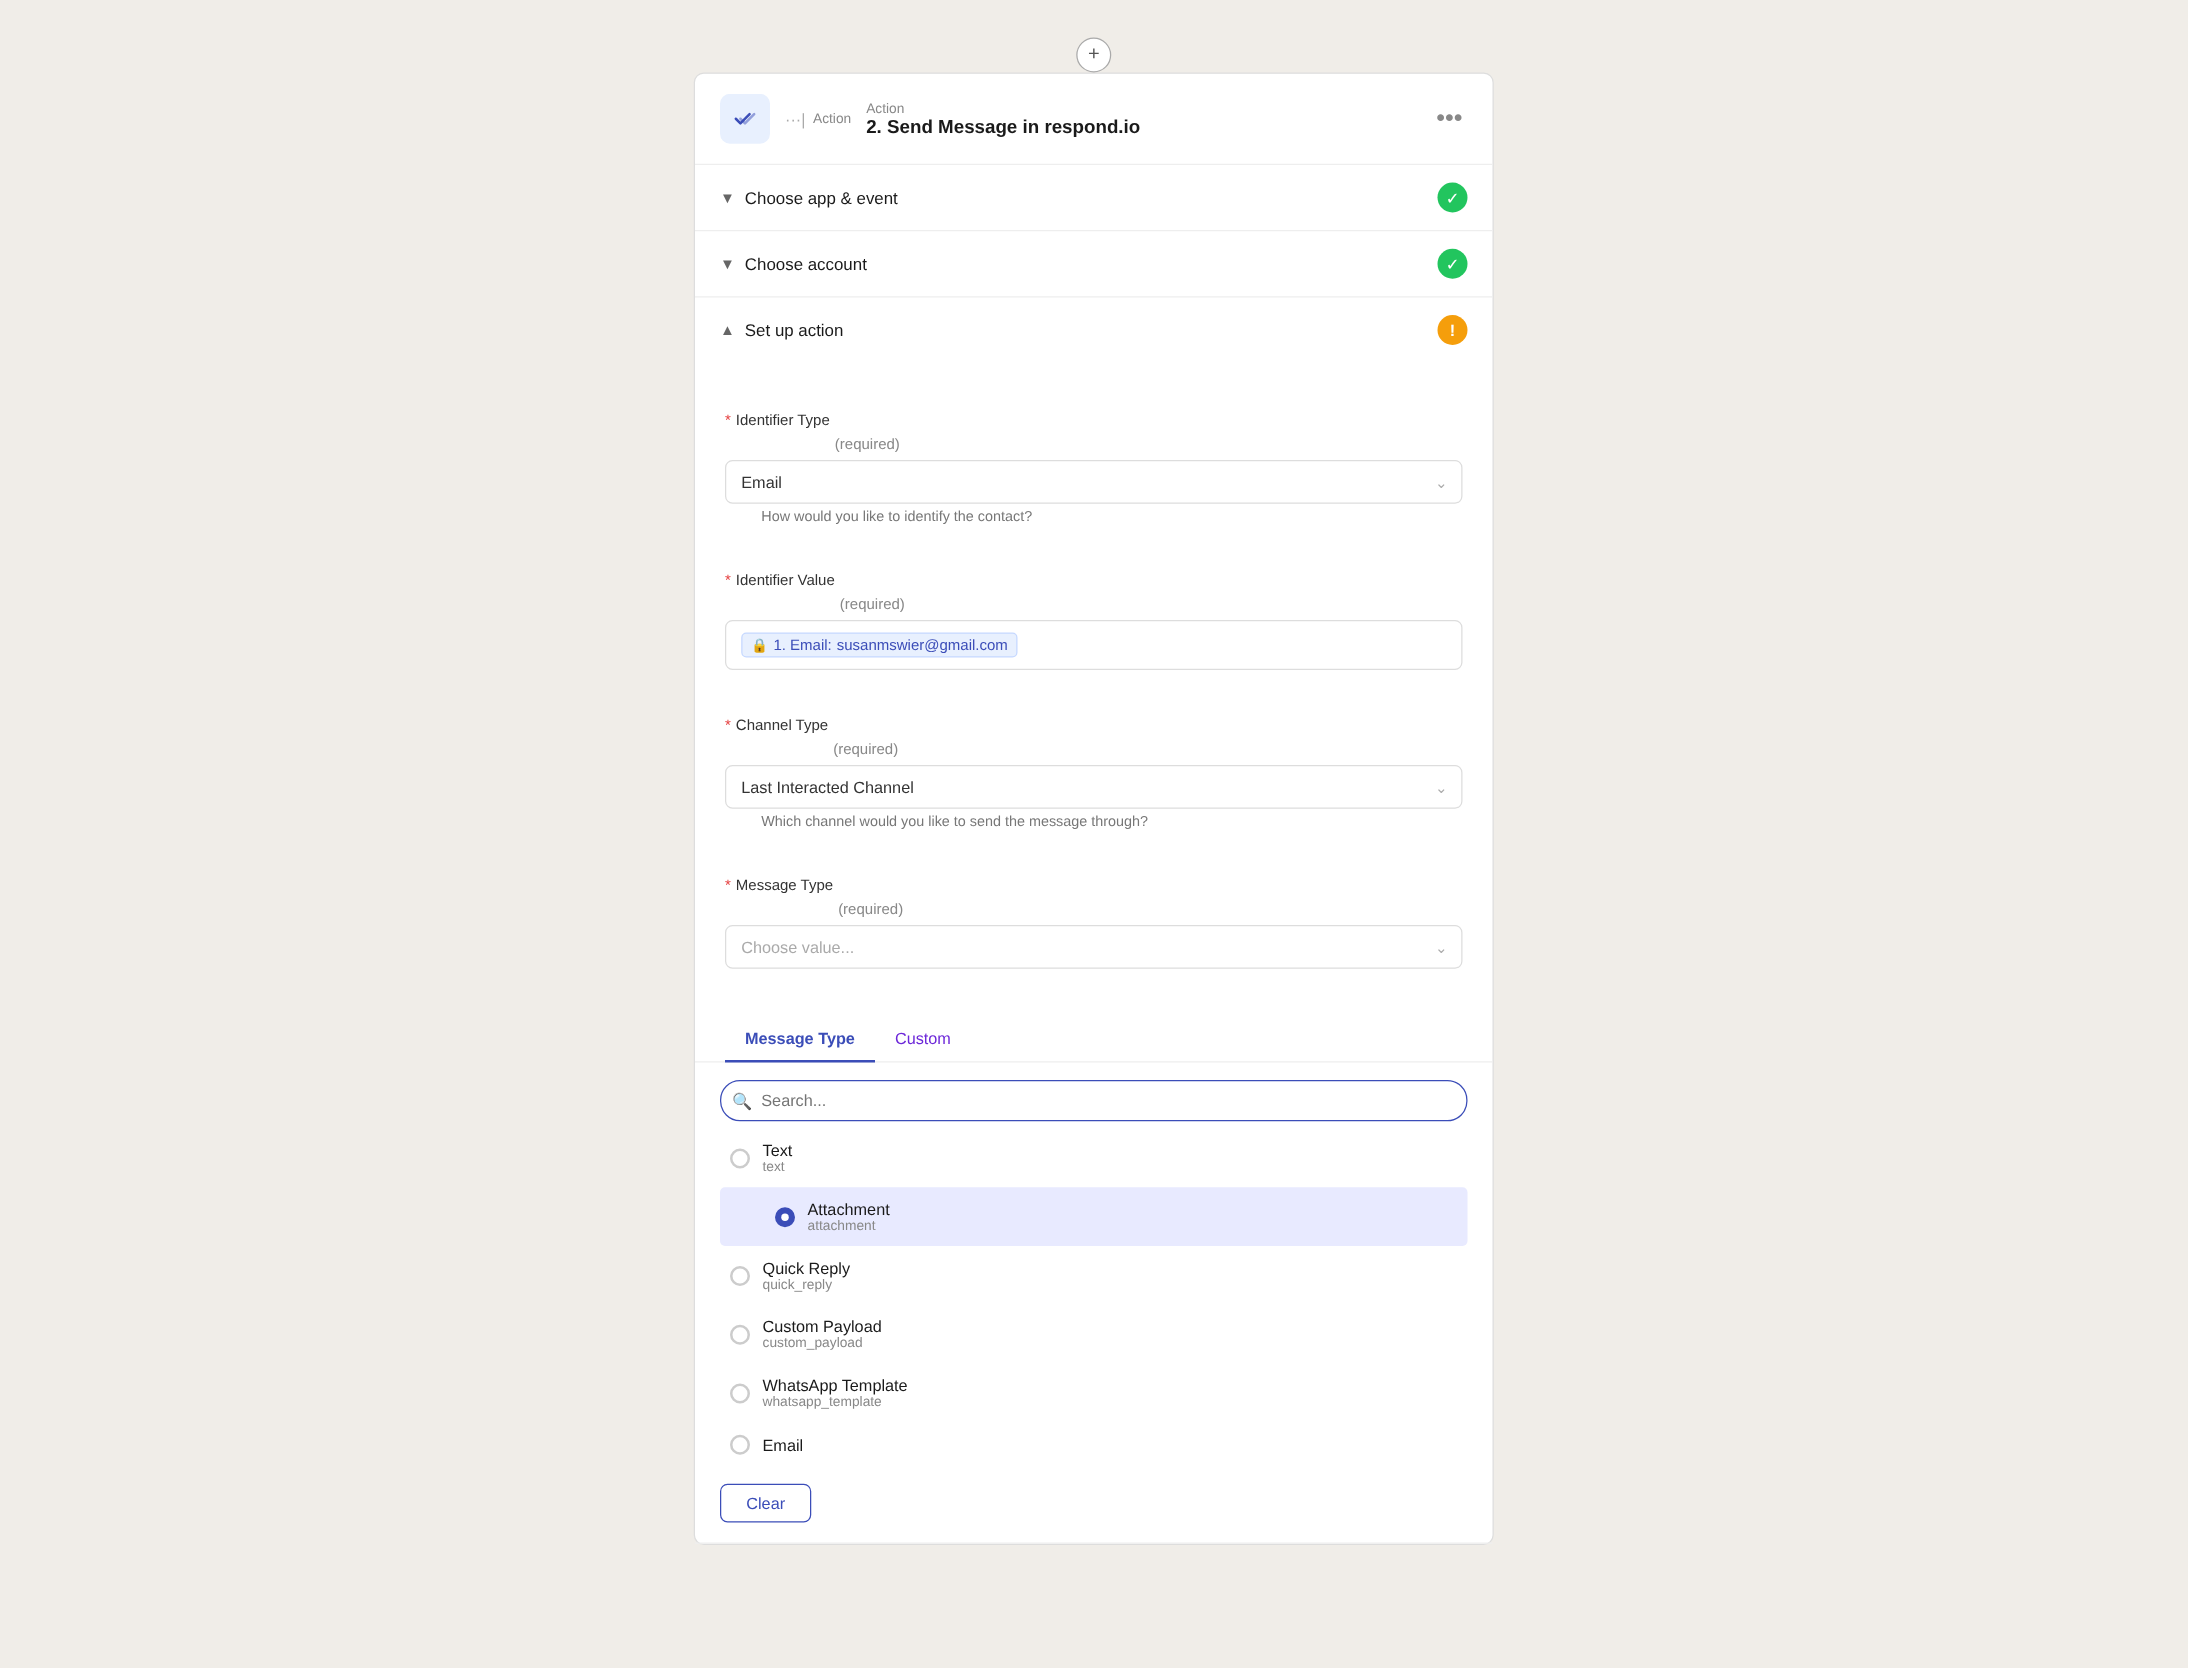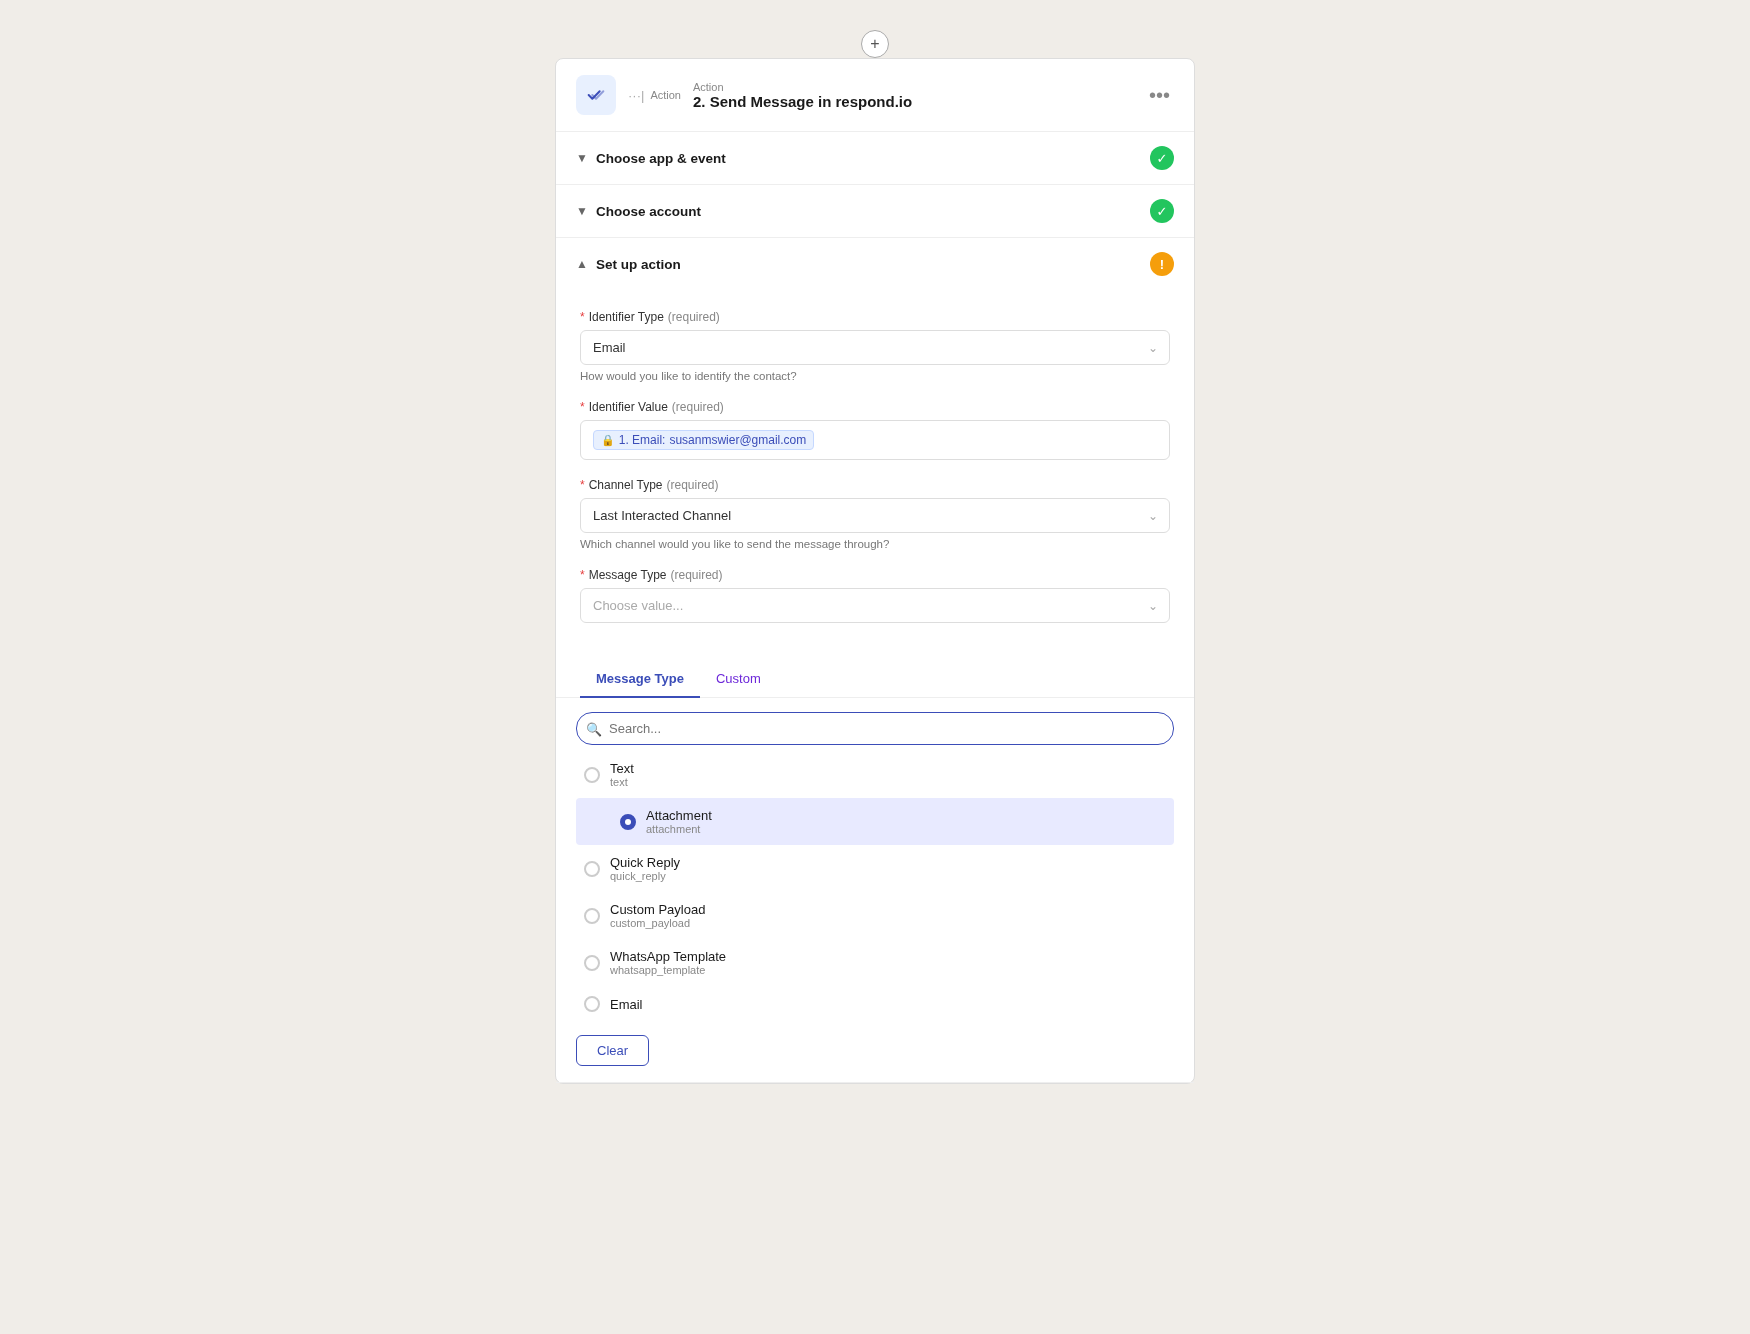"Choose app & event" .section-title { font-weight: 700 -> 400 }
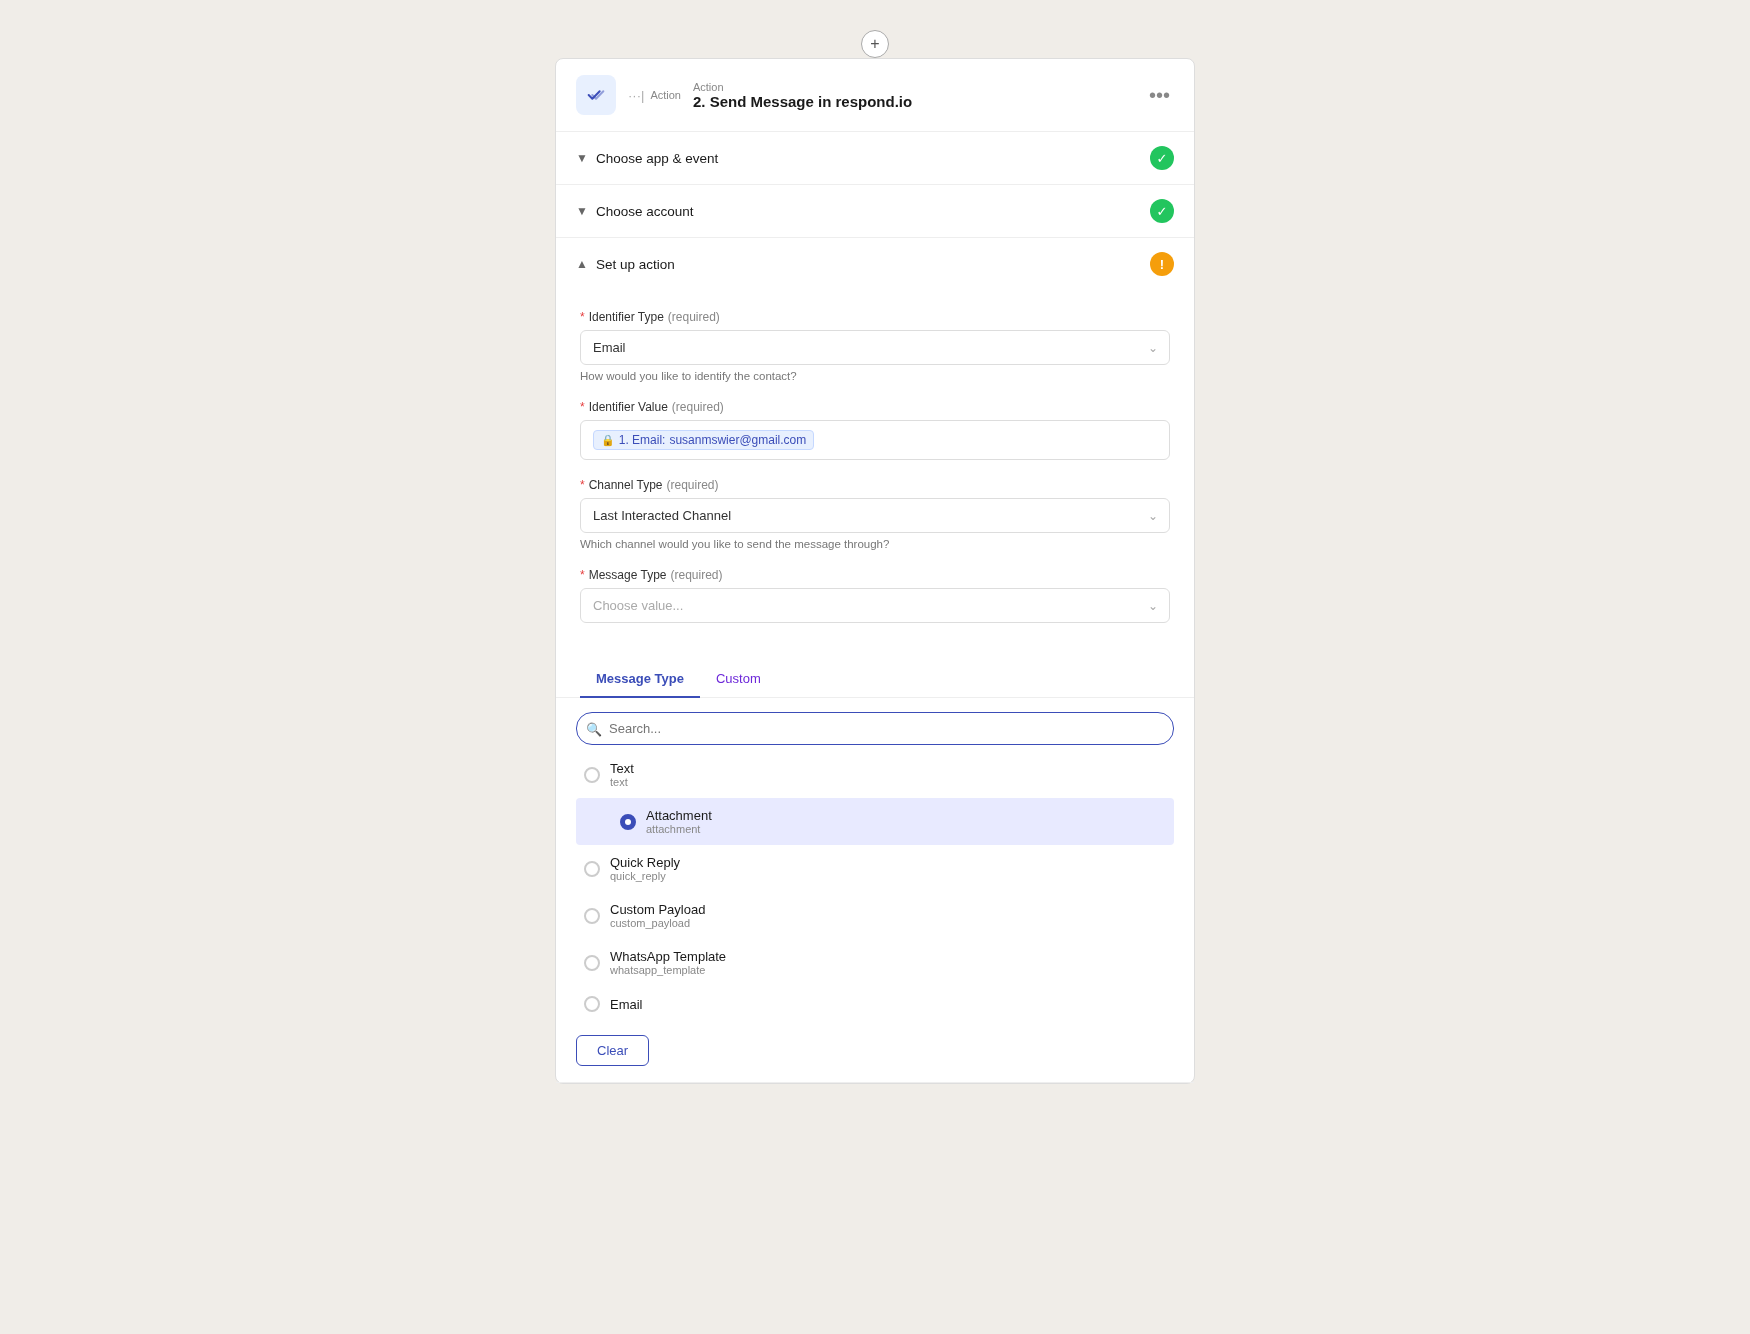"(required)" .field-label .required-text { margin-top: none -> 38px }
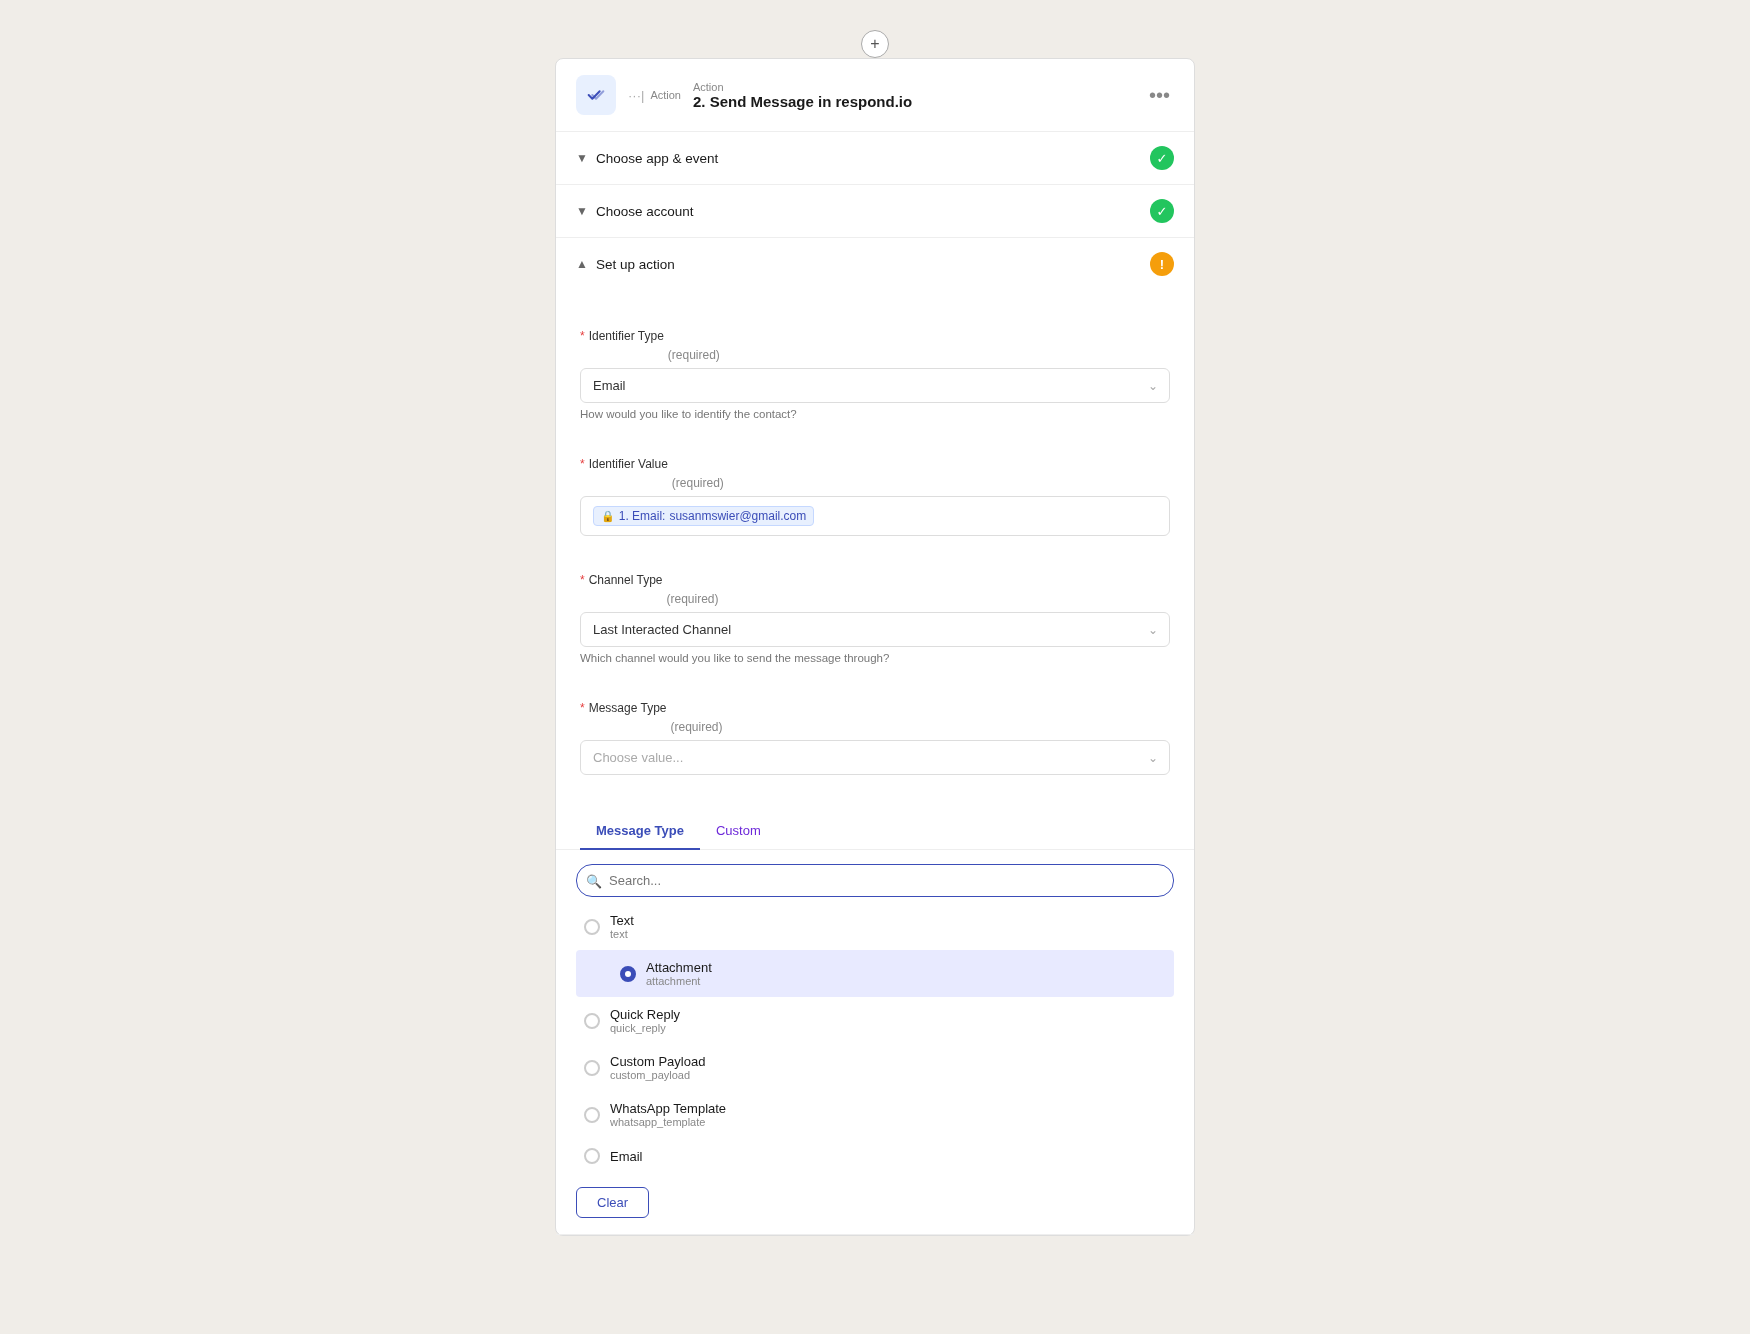"How would you like to" .field-hint { margin-left: none -> 29px }
